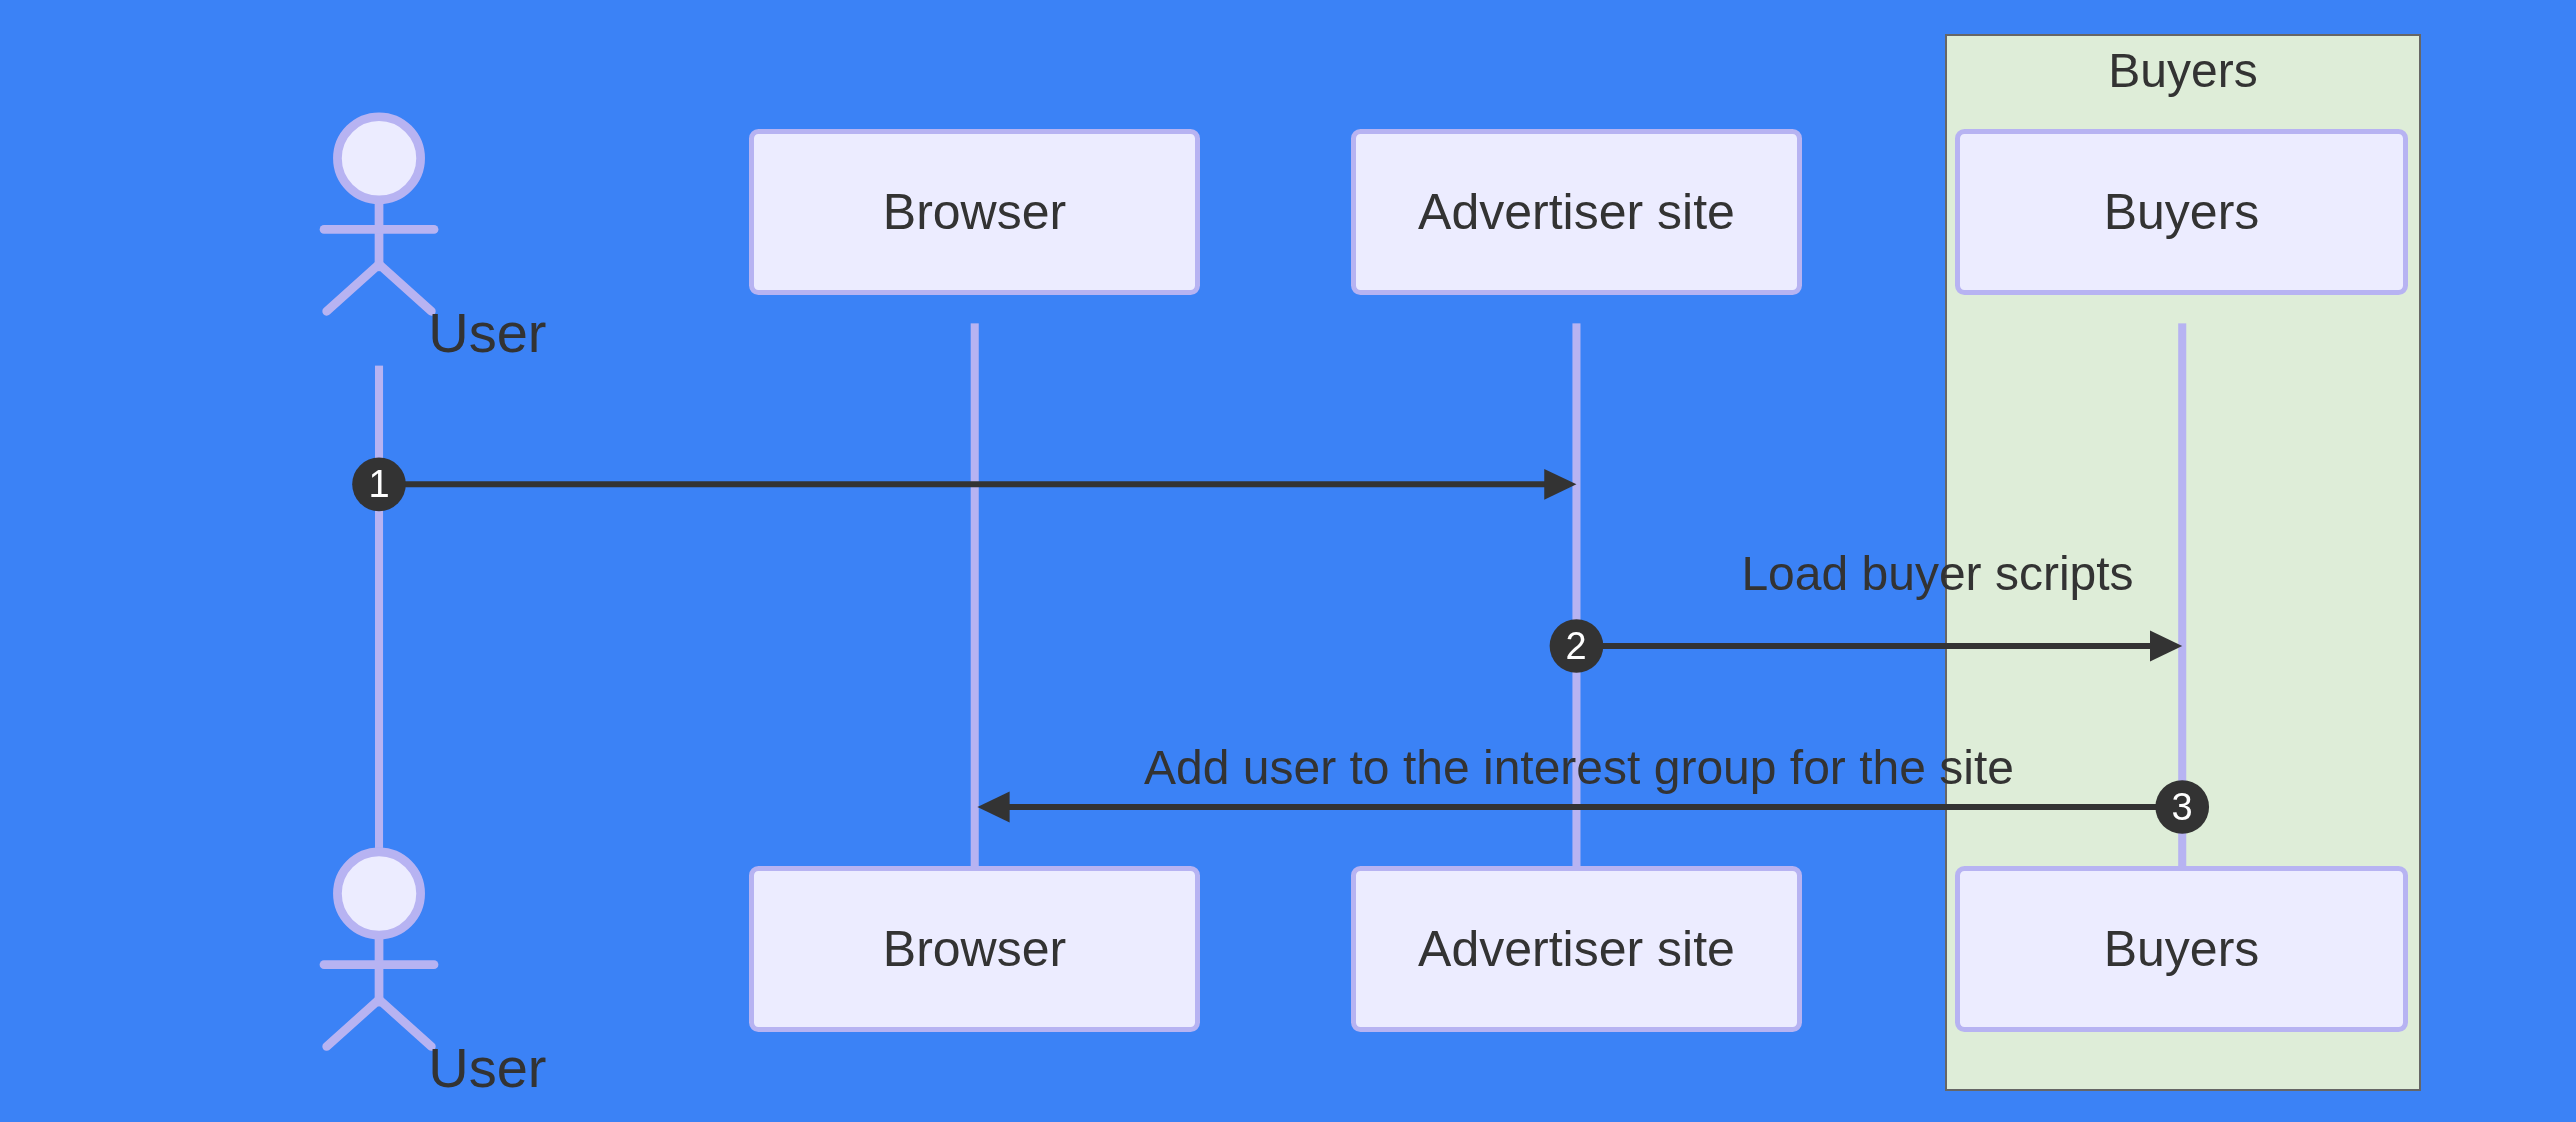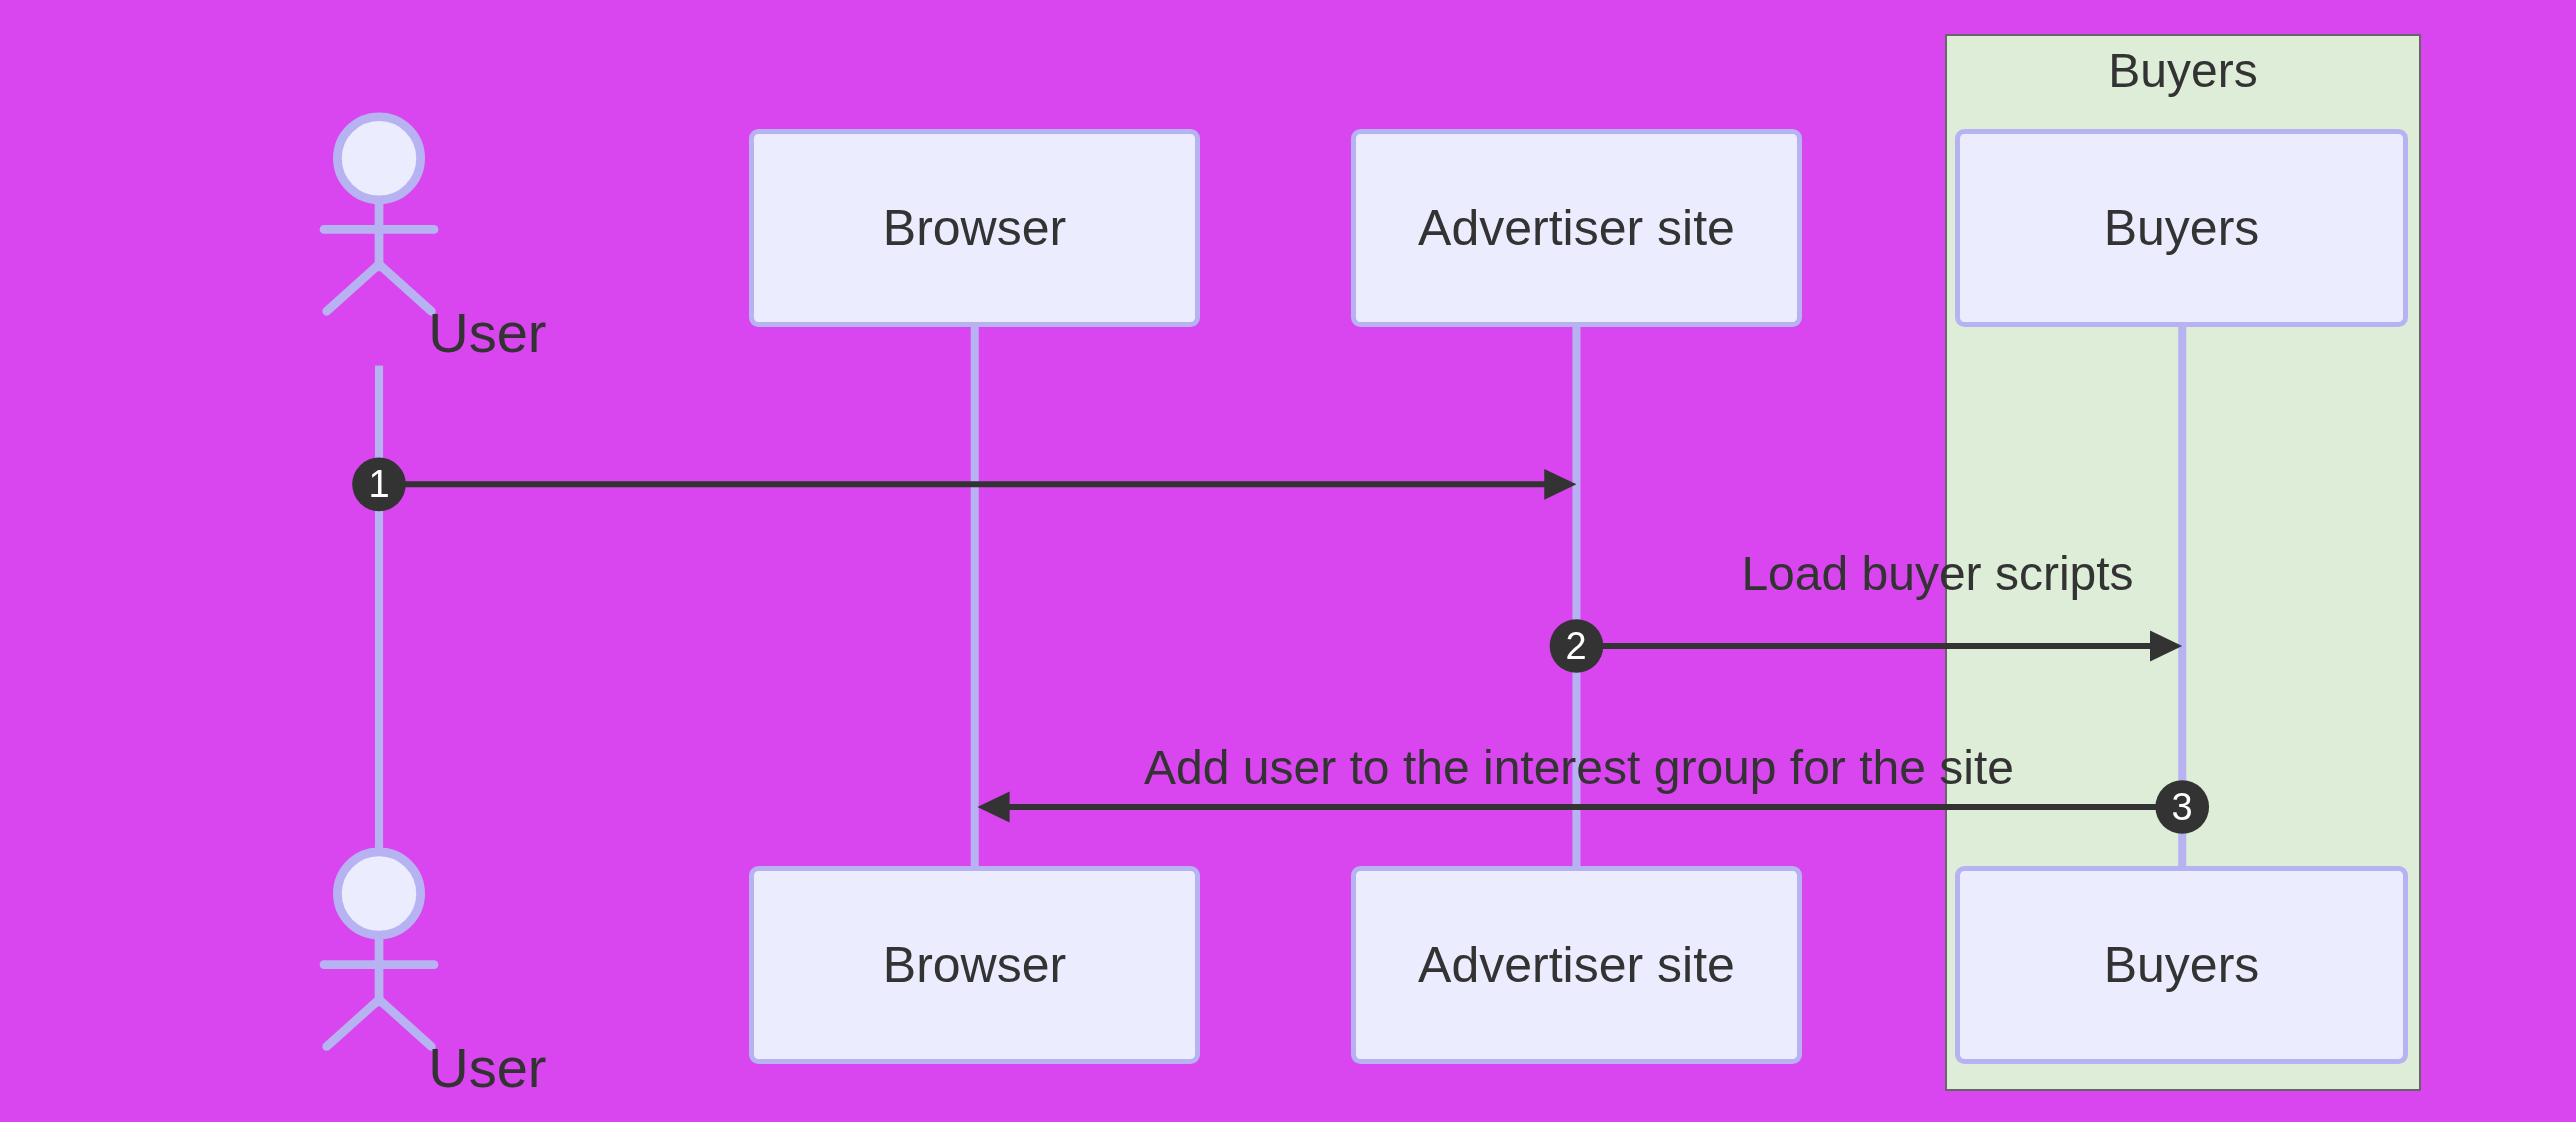"Buyers" .canvas { background: #d946ef -> #3b82f6 }
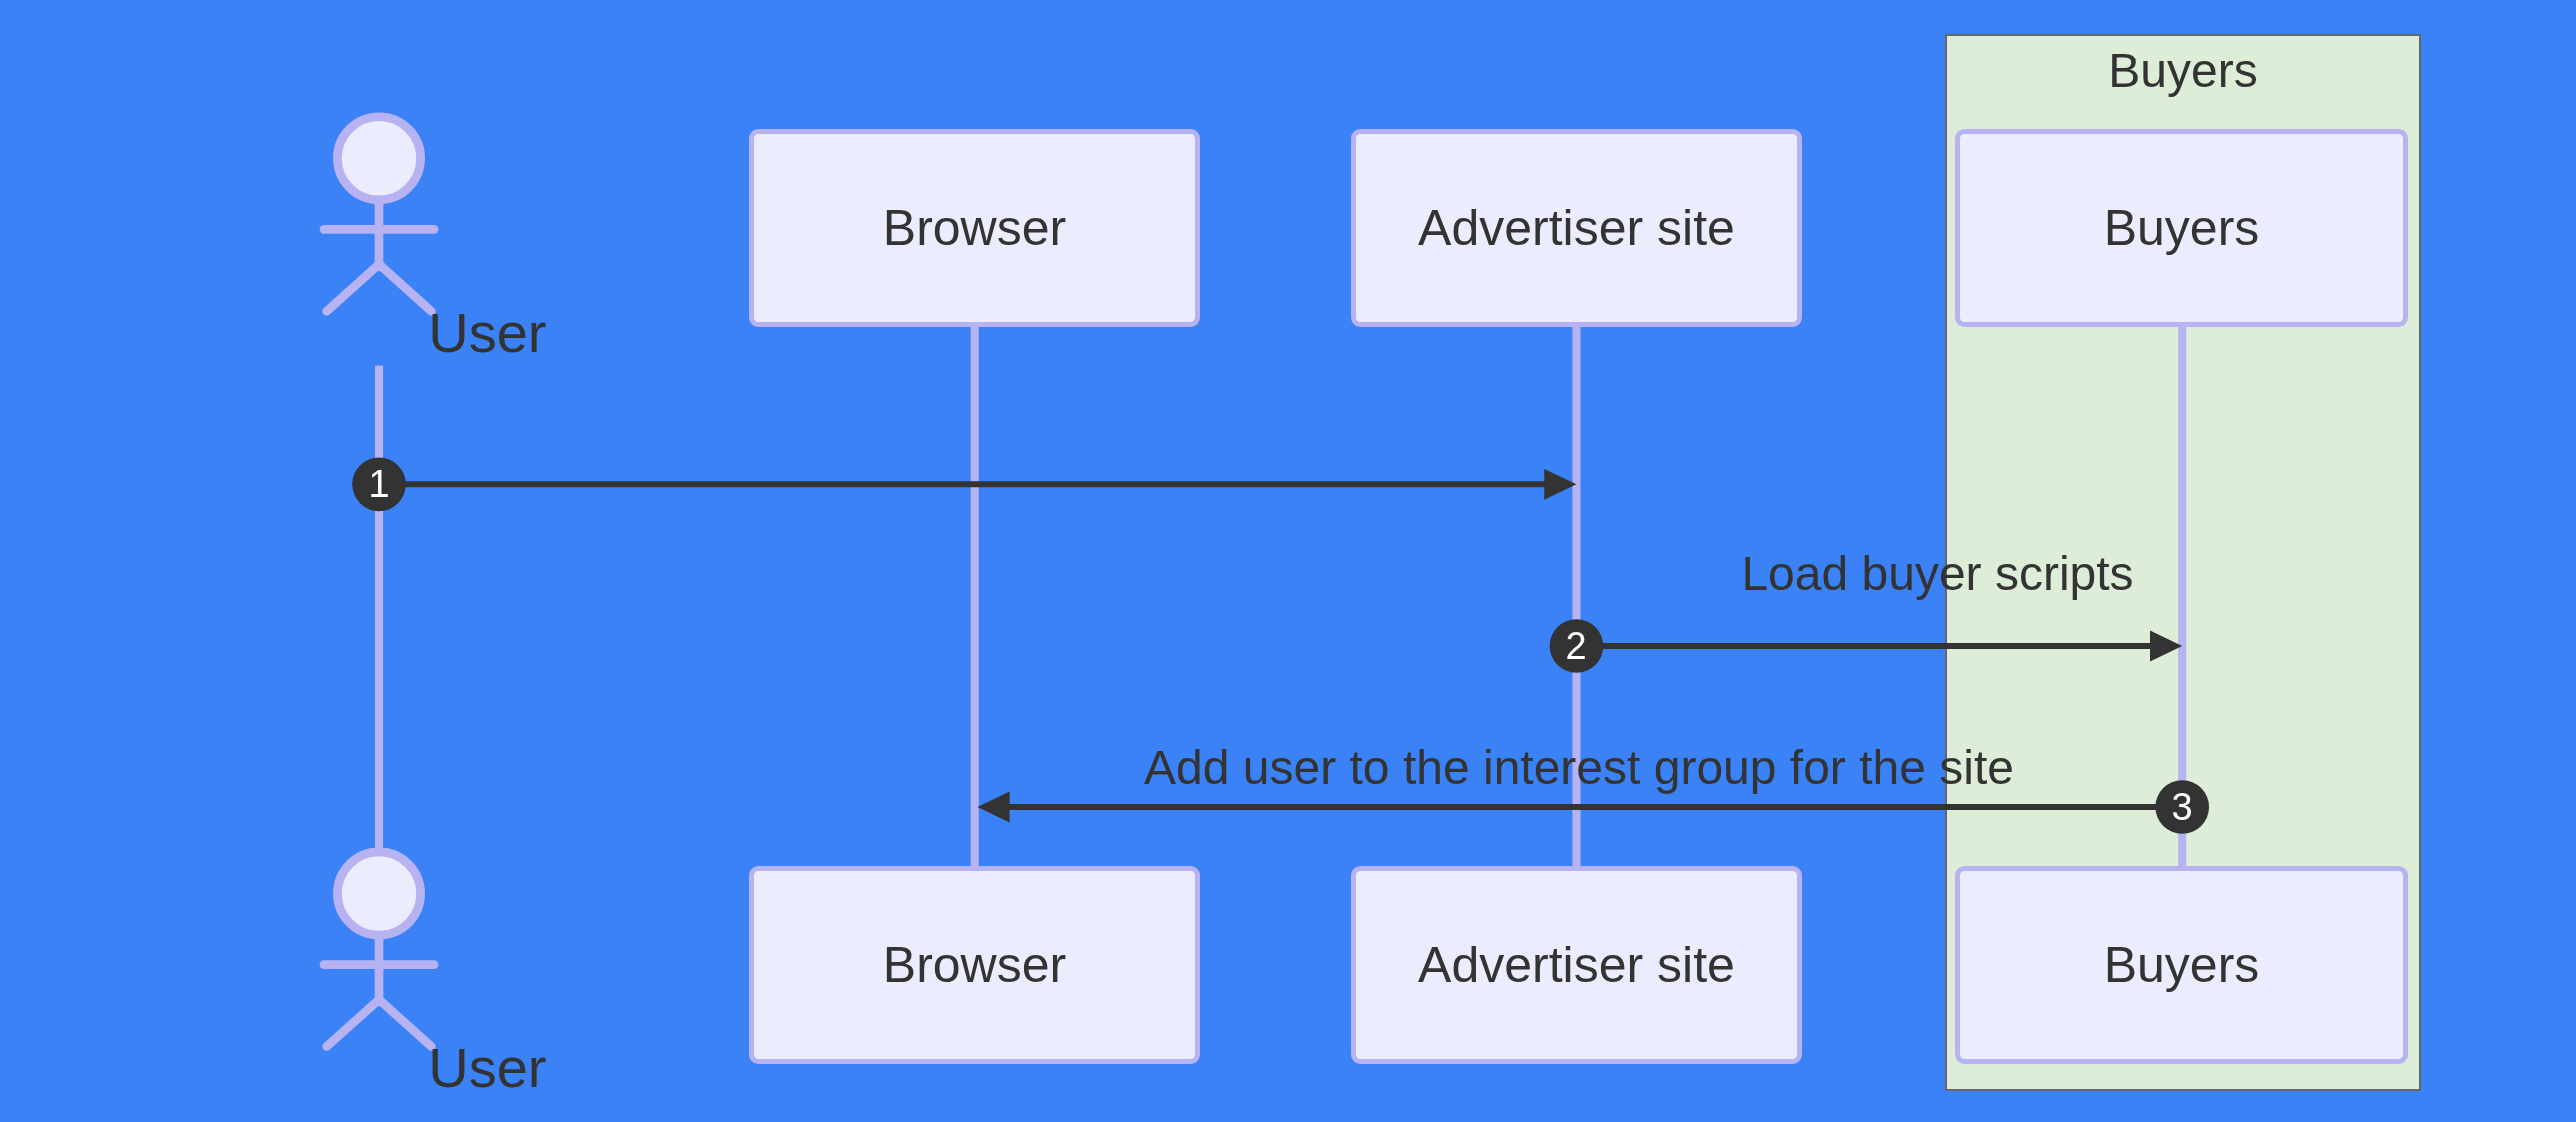"Browser" .pbox { height: 198px -> 166px }
